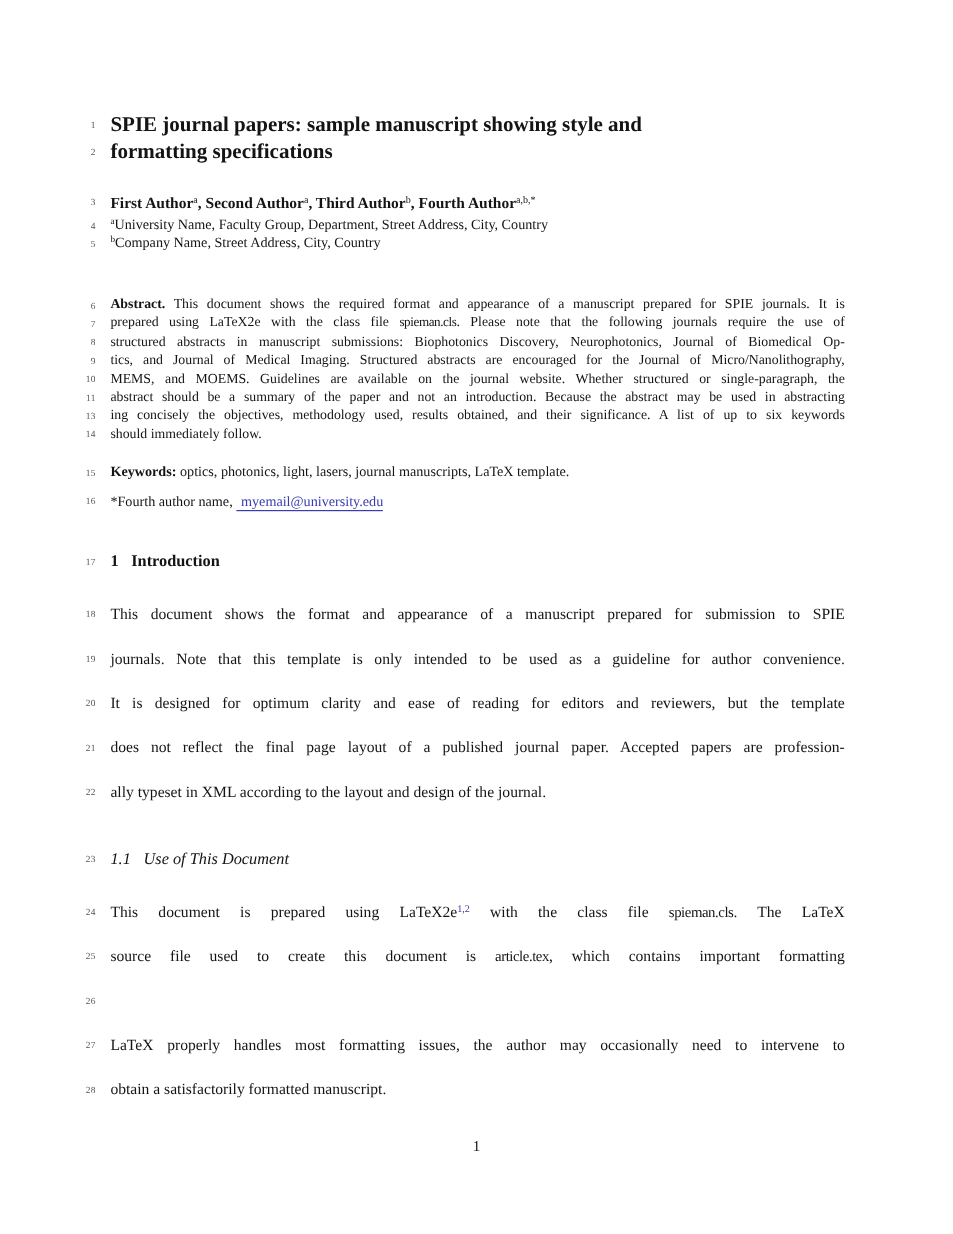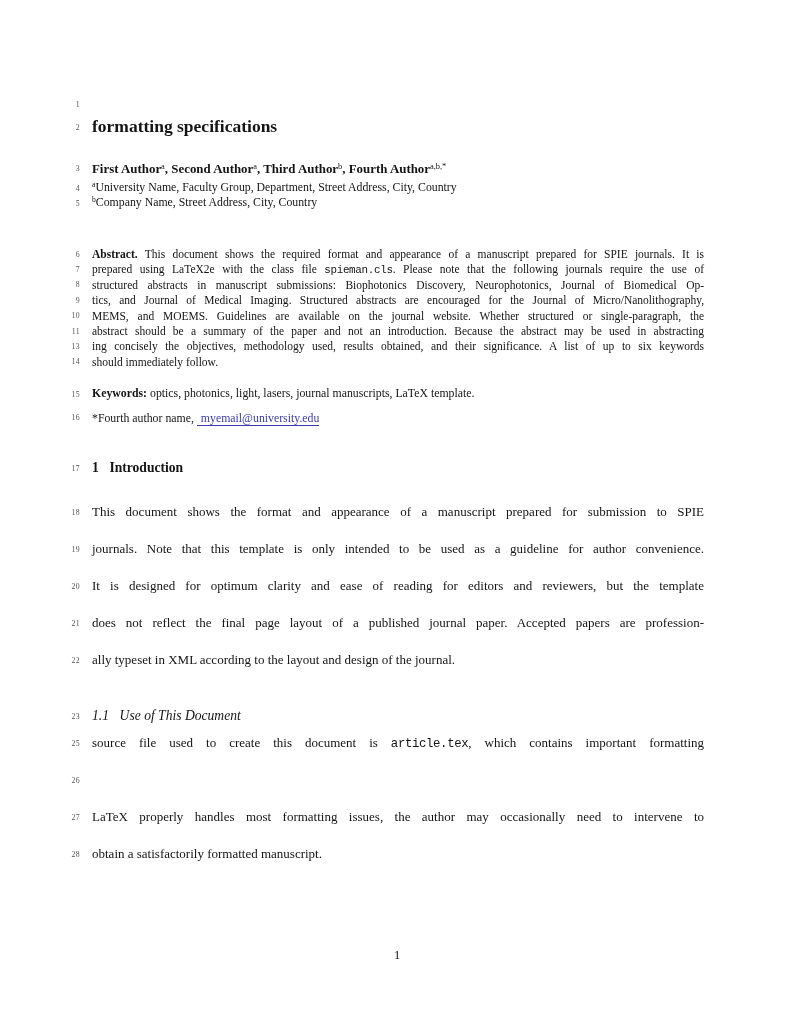"SPIE journal papers: sample manuscript" span { html: none -> <span>SPIE journal papers: sample manuscript showing style and</span> }
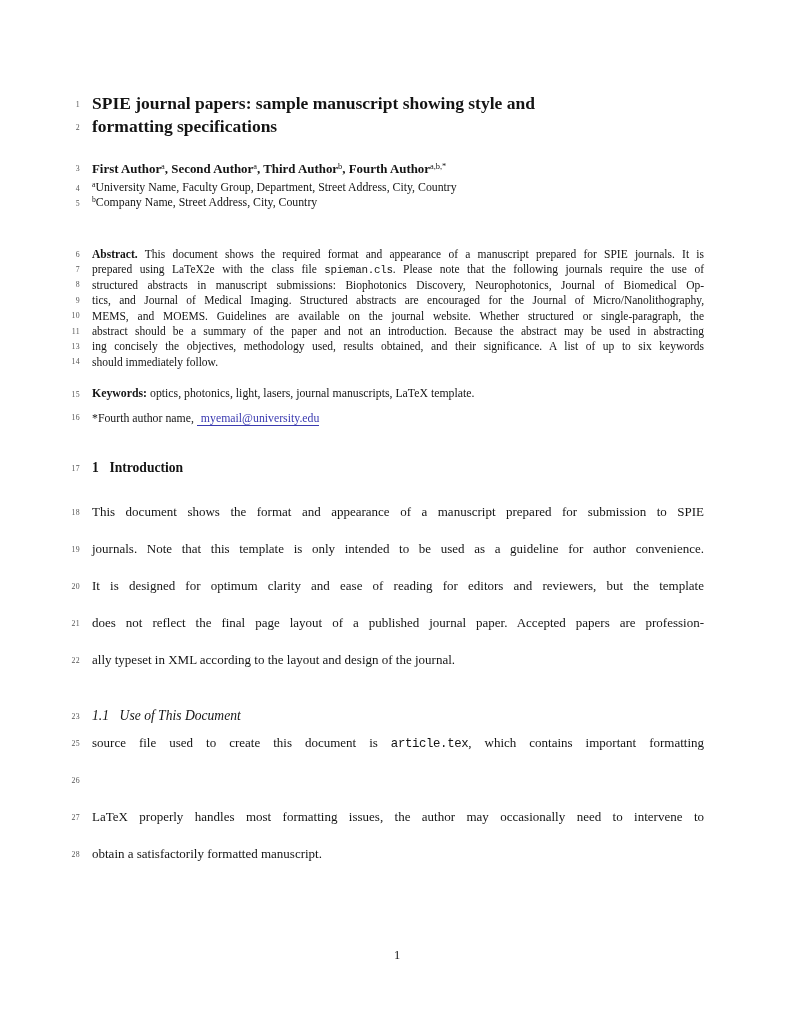"spieman.cls" .m { font-family: Liberation Mono, monospace -> Liberation Serif, serif }
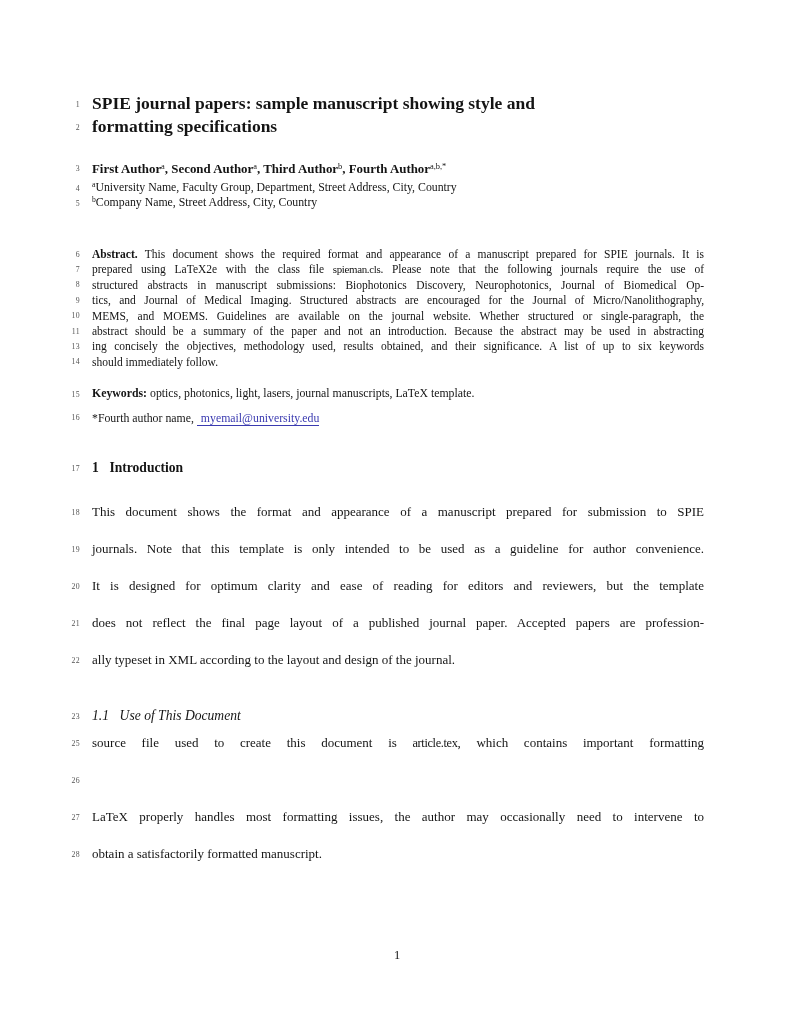"24" div.line { html: none -> <div><span>24</span><span>This document is prepared using LaTeX2e</span><span>1,2</span><span> with the class file </span><span>spieman.cls</span><span>. The LaTeX</span></div> }
